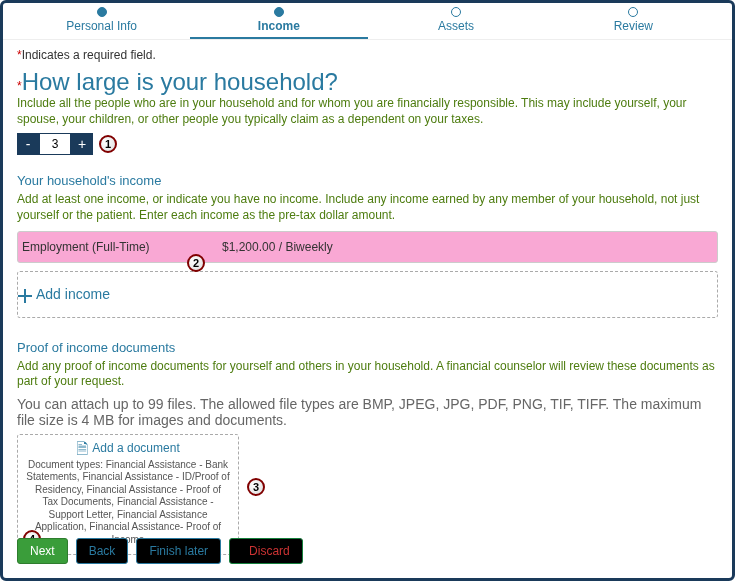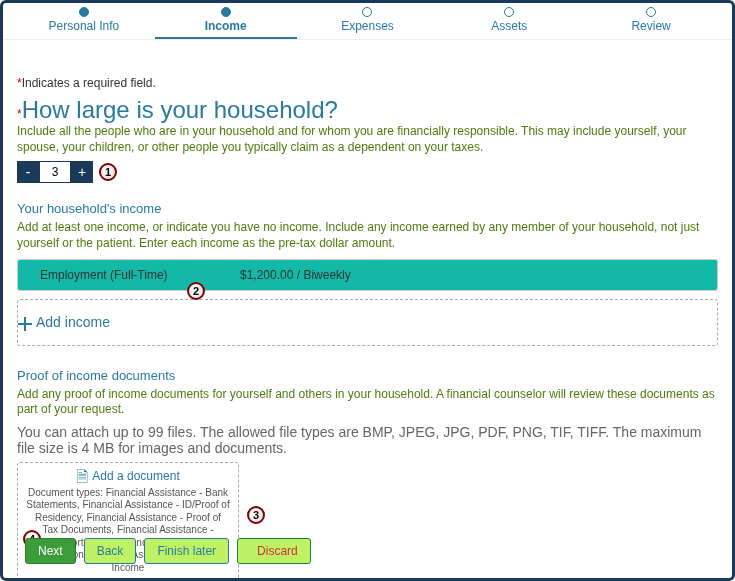"Expenses" div.progress-step { html: <div><span>Expenses</span></div> -> none }
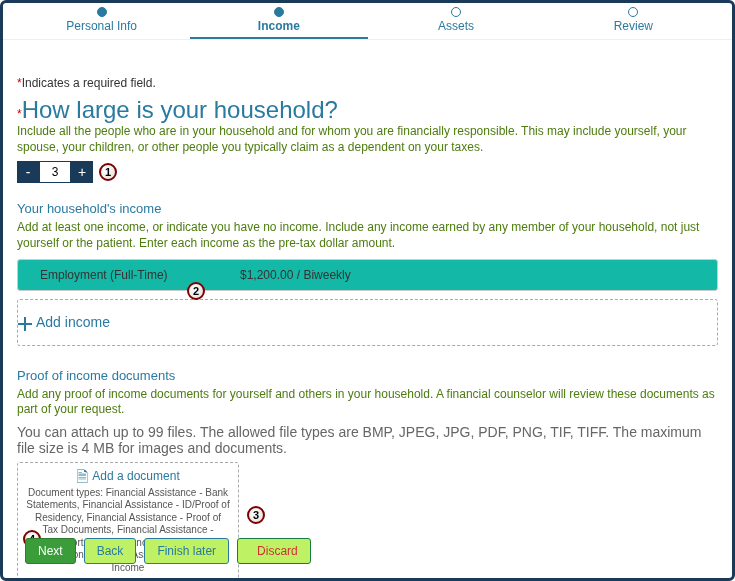"*Indicates a required field." .required-note { margin-top: 28px -> none }
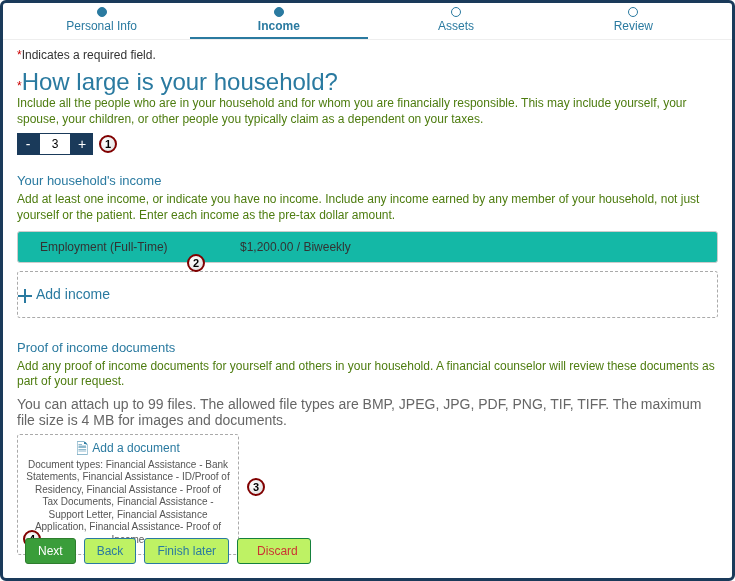"Employment (Full-Time)" .income-row { background: #14b8a6 -> #f9a8d4; padding: 8px 22px -> 8px 4px }
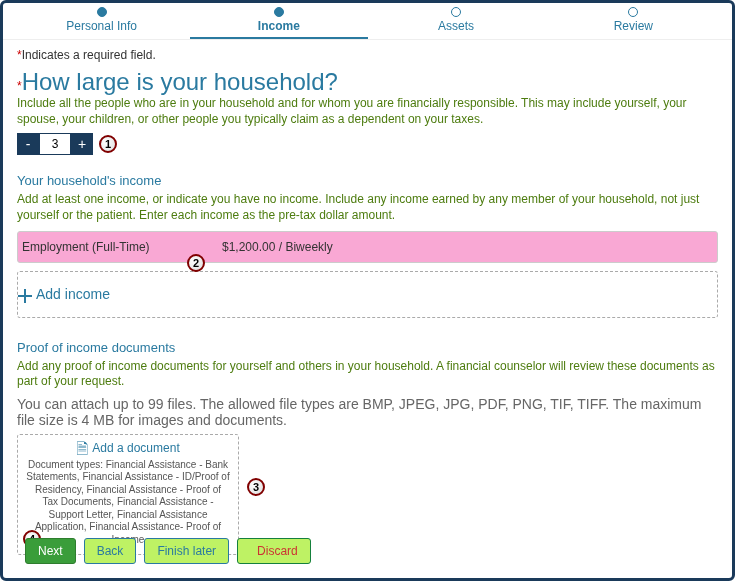"Next" .button-row { left: 8px -> 0 }
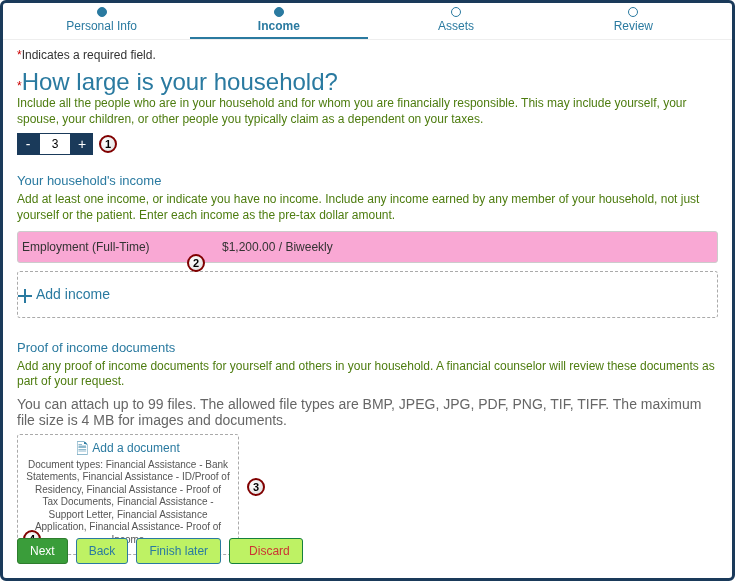"Back" .btn { background: #bef264 -> #000000 }
